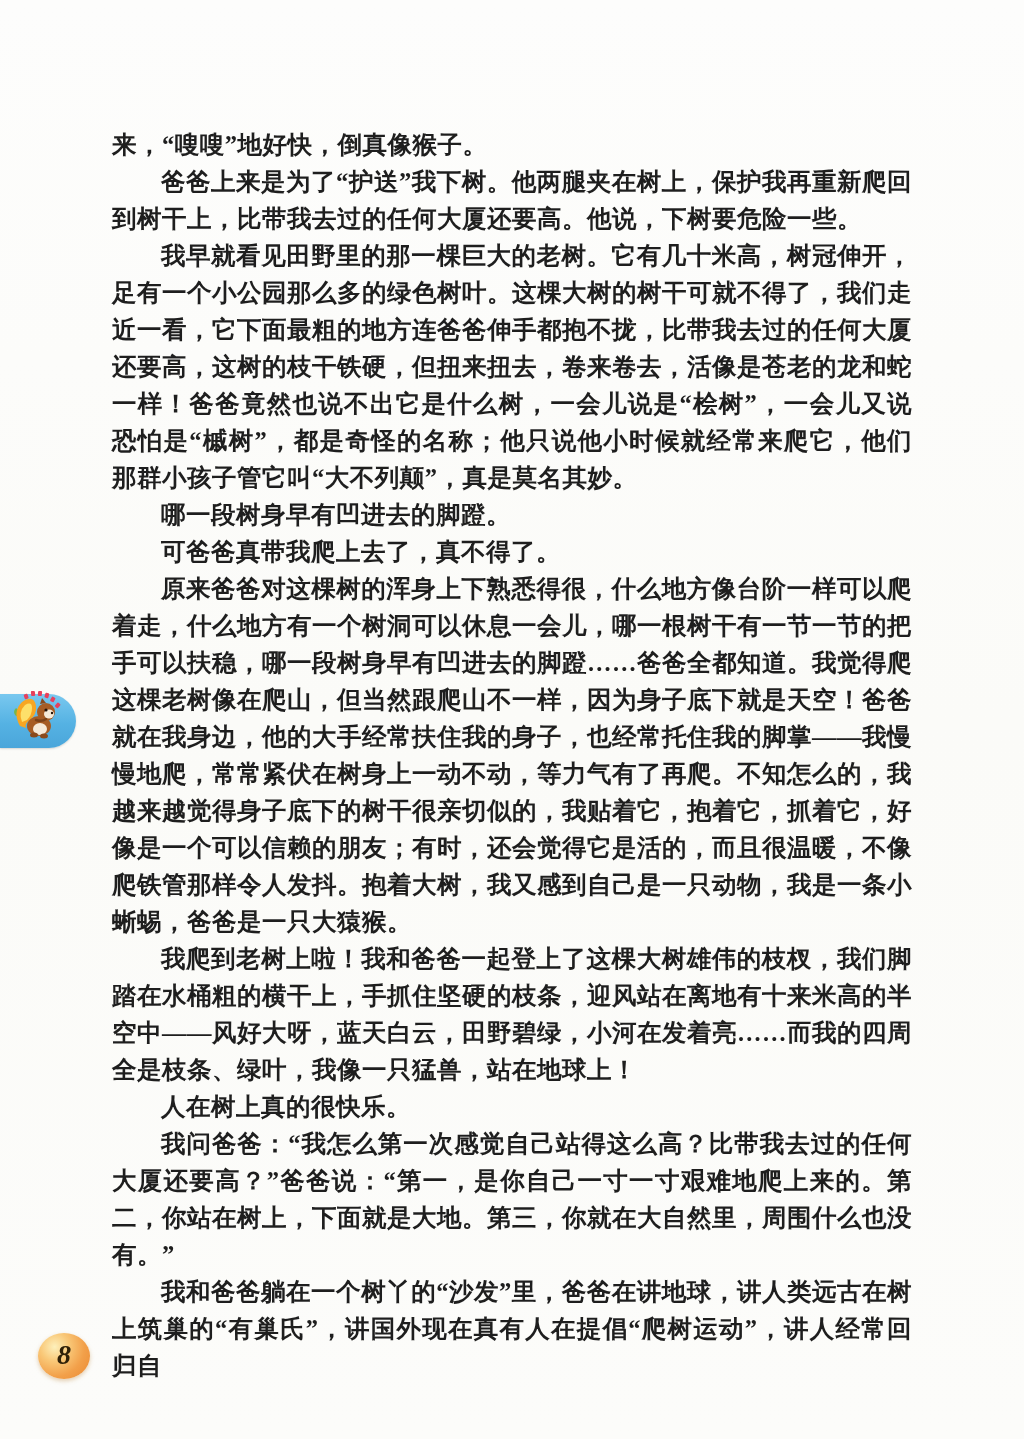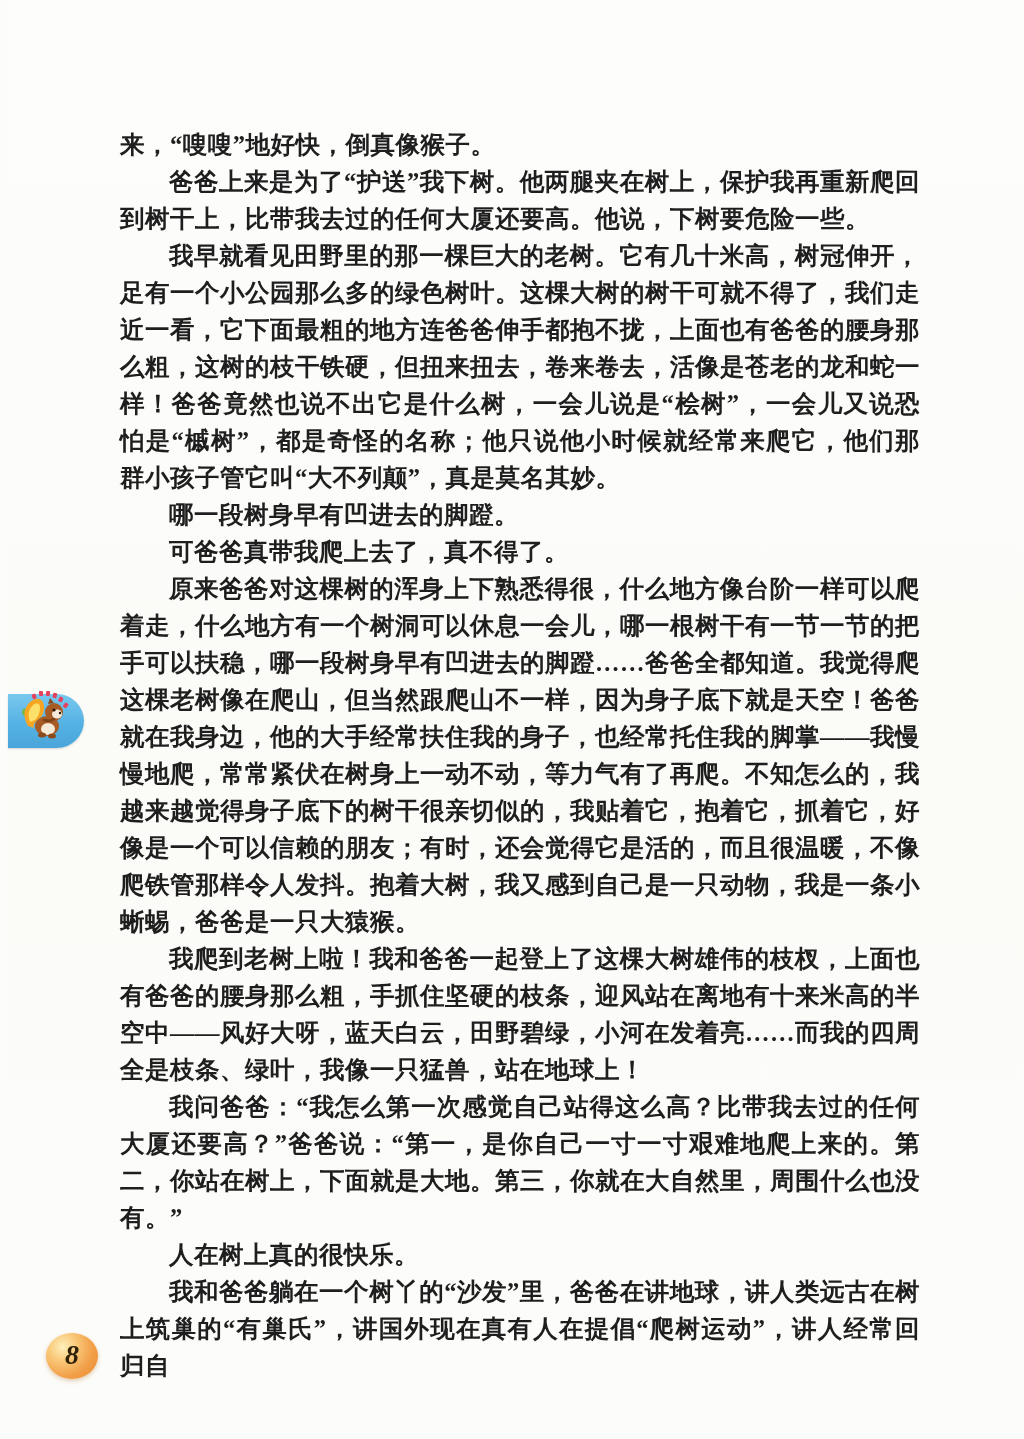"来，“嗖嗖”地好快，倒真像猴子。" .page { margin-left: 8px -> none }
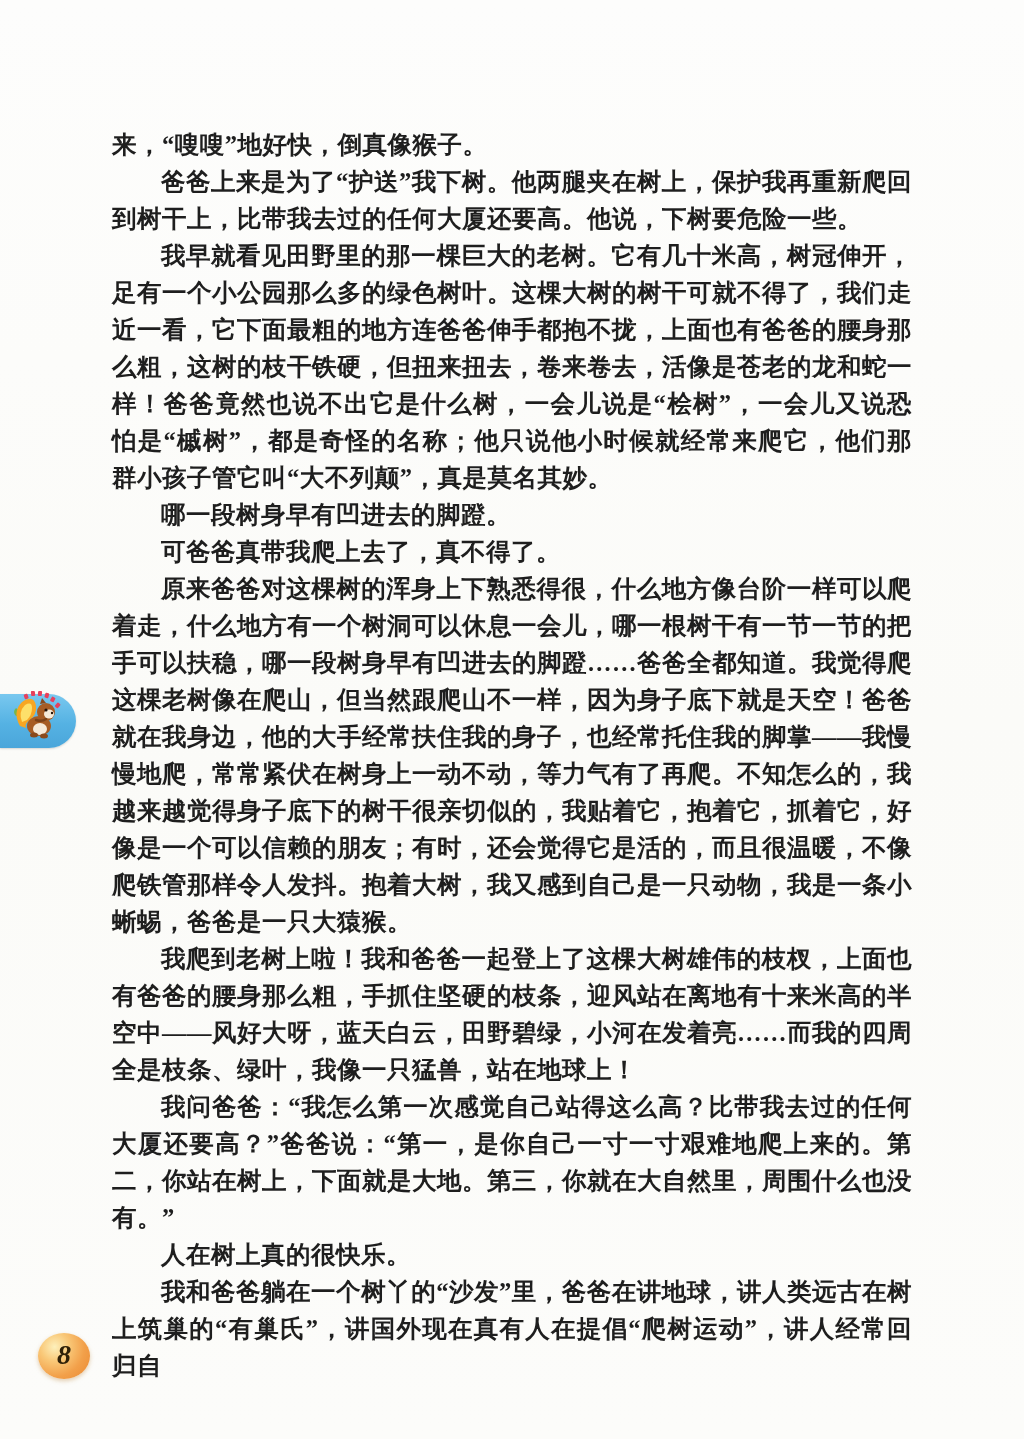"我早就看见田野里的那一棵巨大的老树。它有几十米高，树冠伸开，足有一个小公园那么多" p { text: 上面也有爸爸的腰身那么粗 -> 比带我去过的任何大厦还要高 }
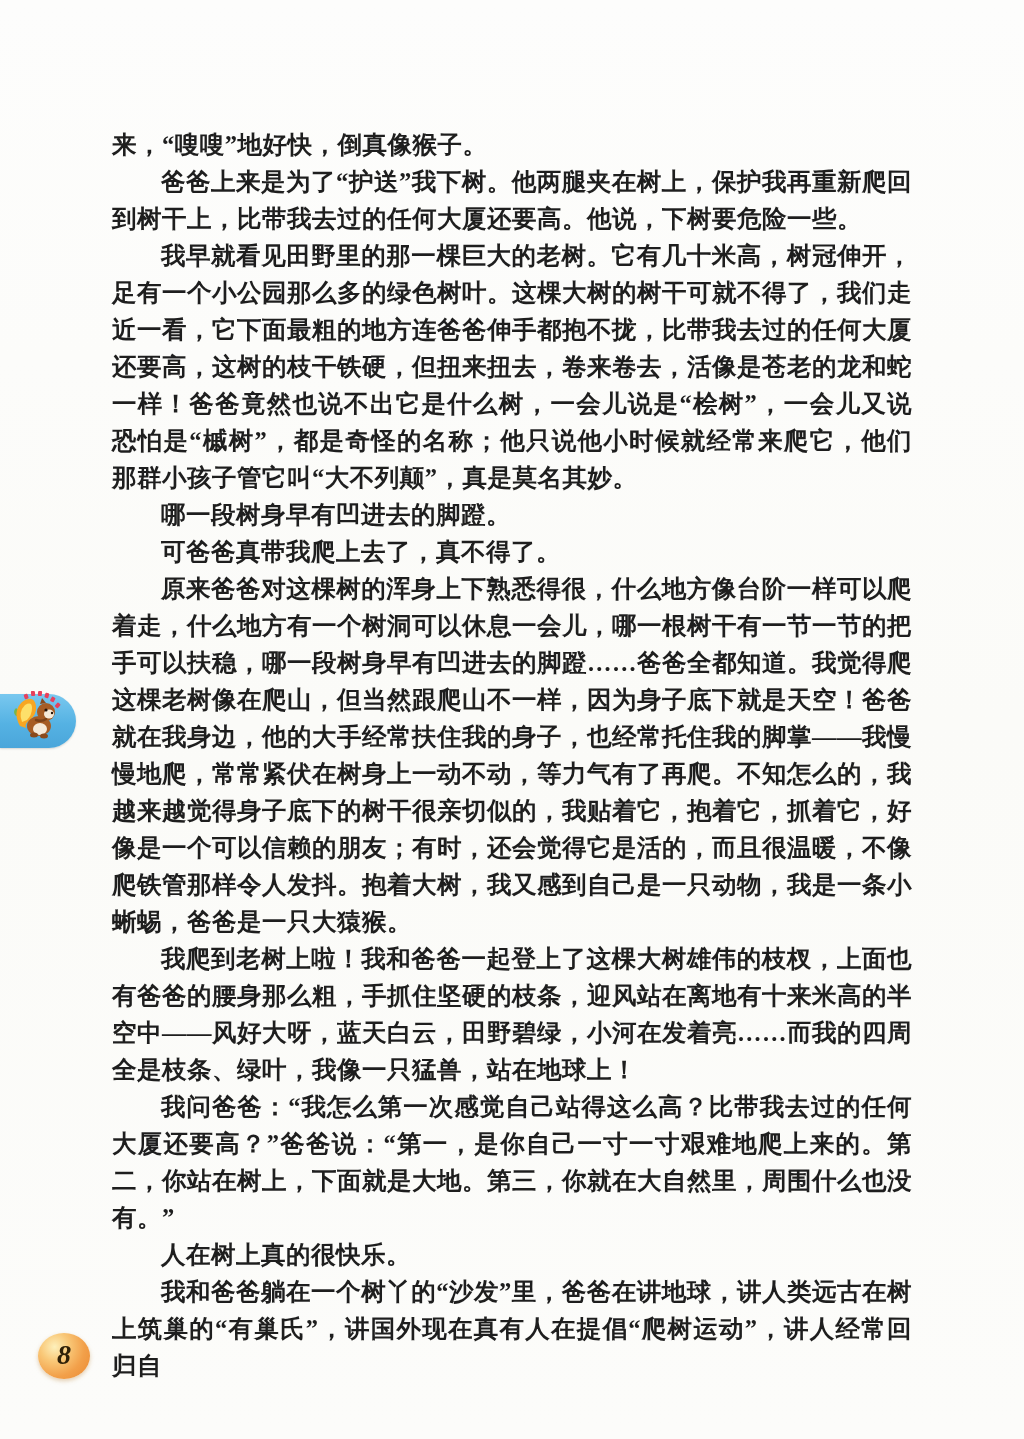"我爬到老树上啦！我和爸爸一起登上了这棵大树雄伟的枝杈，上面也有爸爸的腰身那么粗，" p { text: 上面也有爸爸的腰身那么粗 -> 我们脚踏在水桶粗的横干上 }
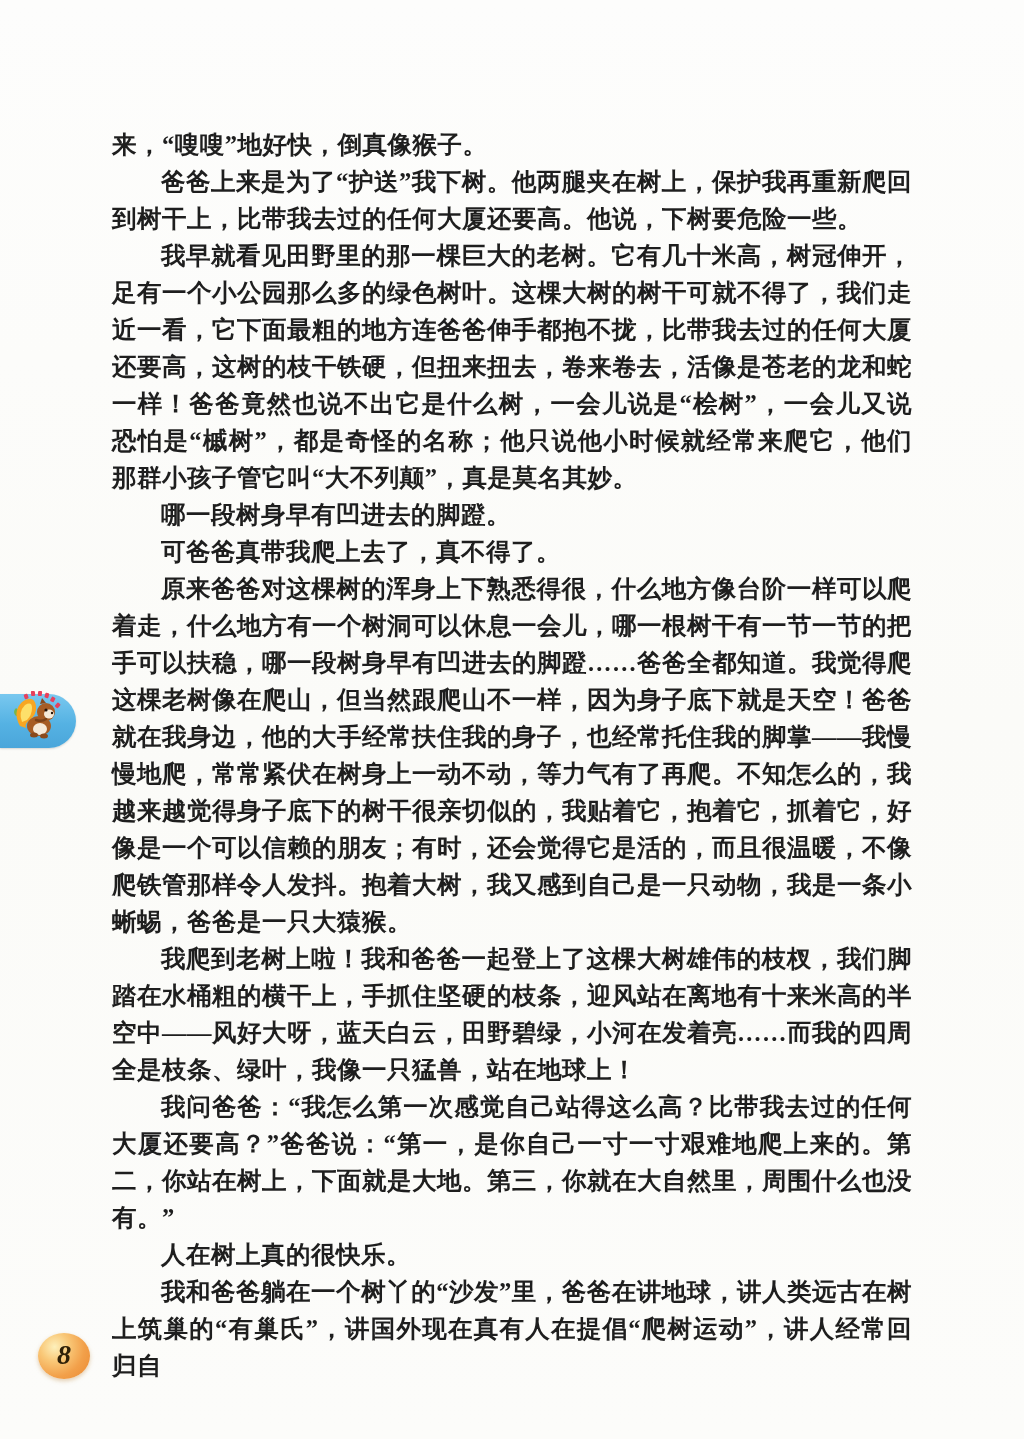"我问爸爸：“我怎么第一次感觉自己站得这么高？比带我去过的任何大厦还要高？”爸爸说" p { order: before "人在树上真的很快乐。" -> after "人在树上真的很快乐。" }
